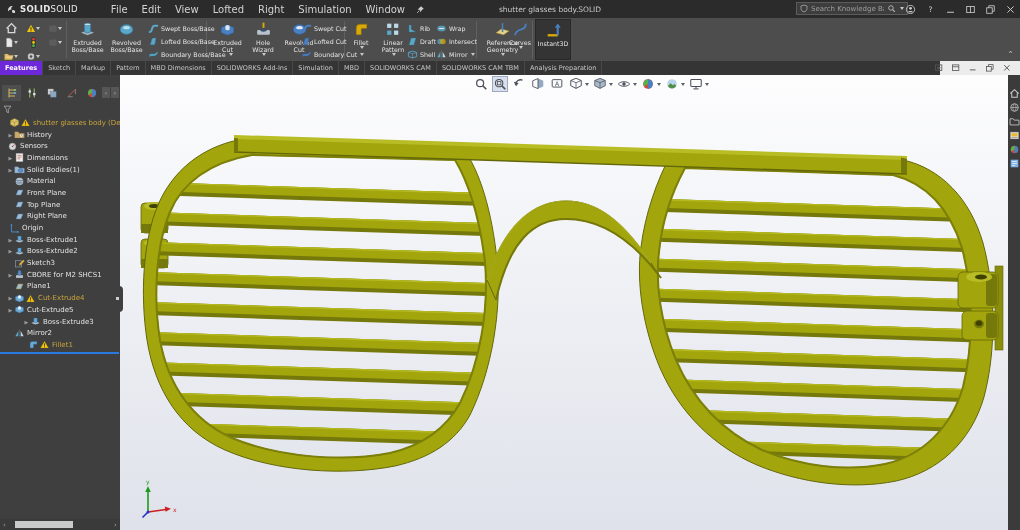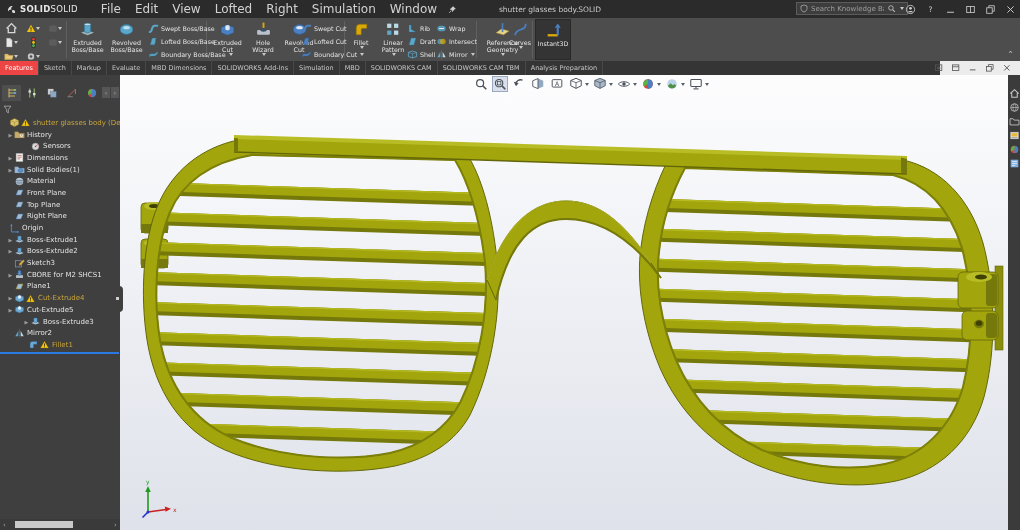"File" .menus { font-size: 12px -> 10px; margin-left: 8px -> 18px }
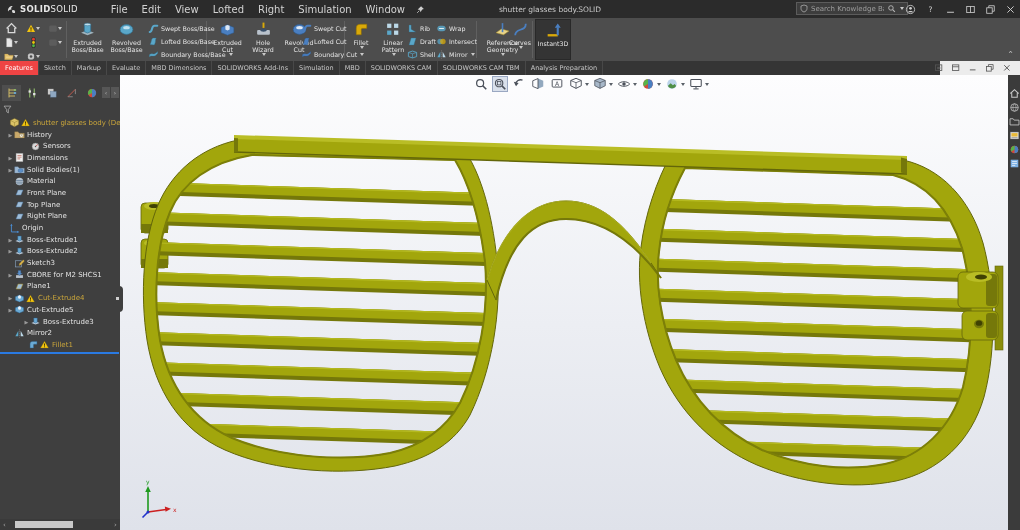"Features" .tab.active { background: #ef4444 -> #6d28d9; font-weight: normal -> bold }
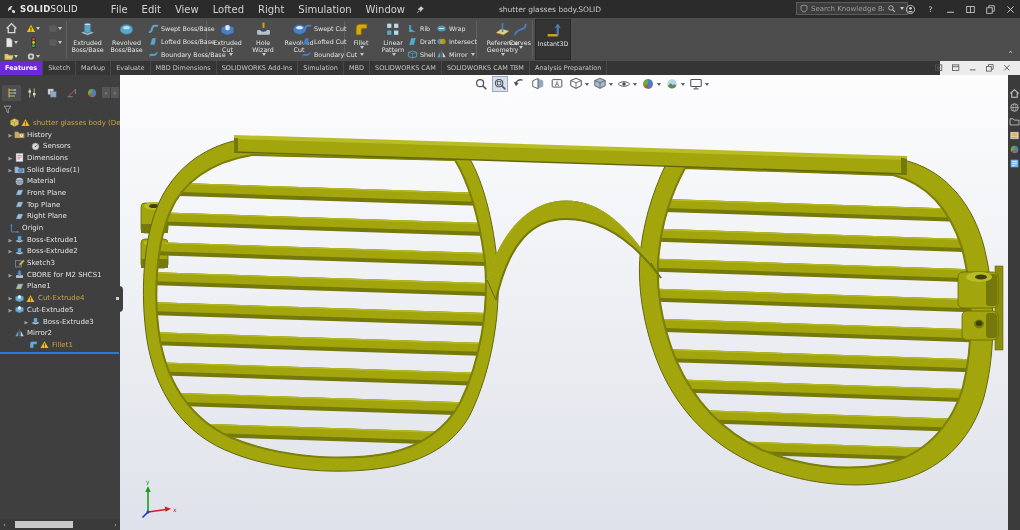"Evaluate" div.tab { text: Evaluate -> Pattern }
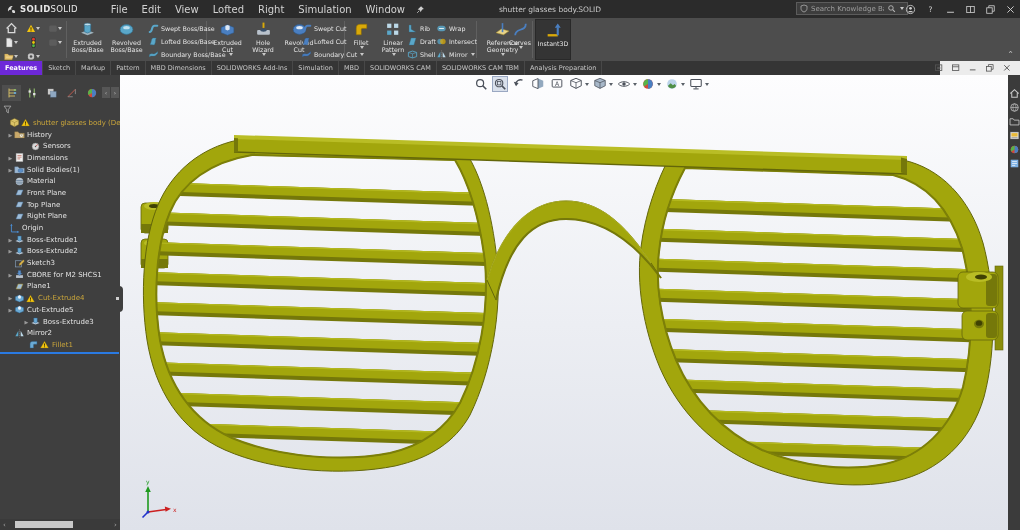"Sensors" div.trow { padding-left: 23px -> 0 }
